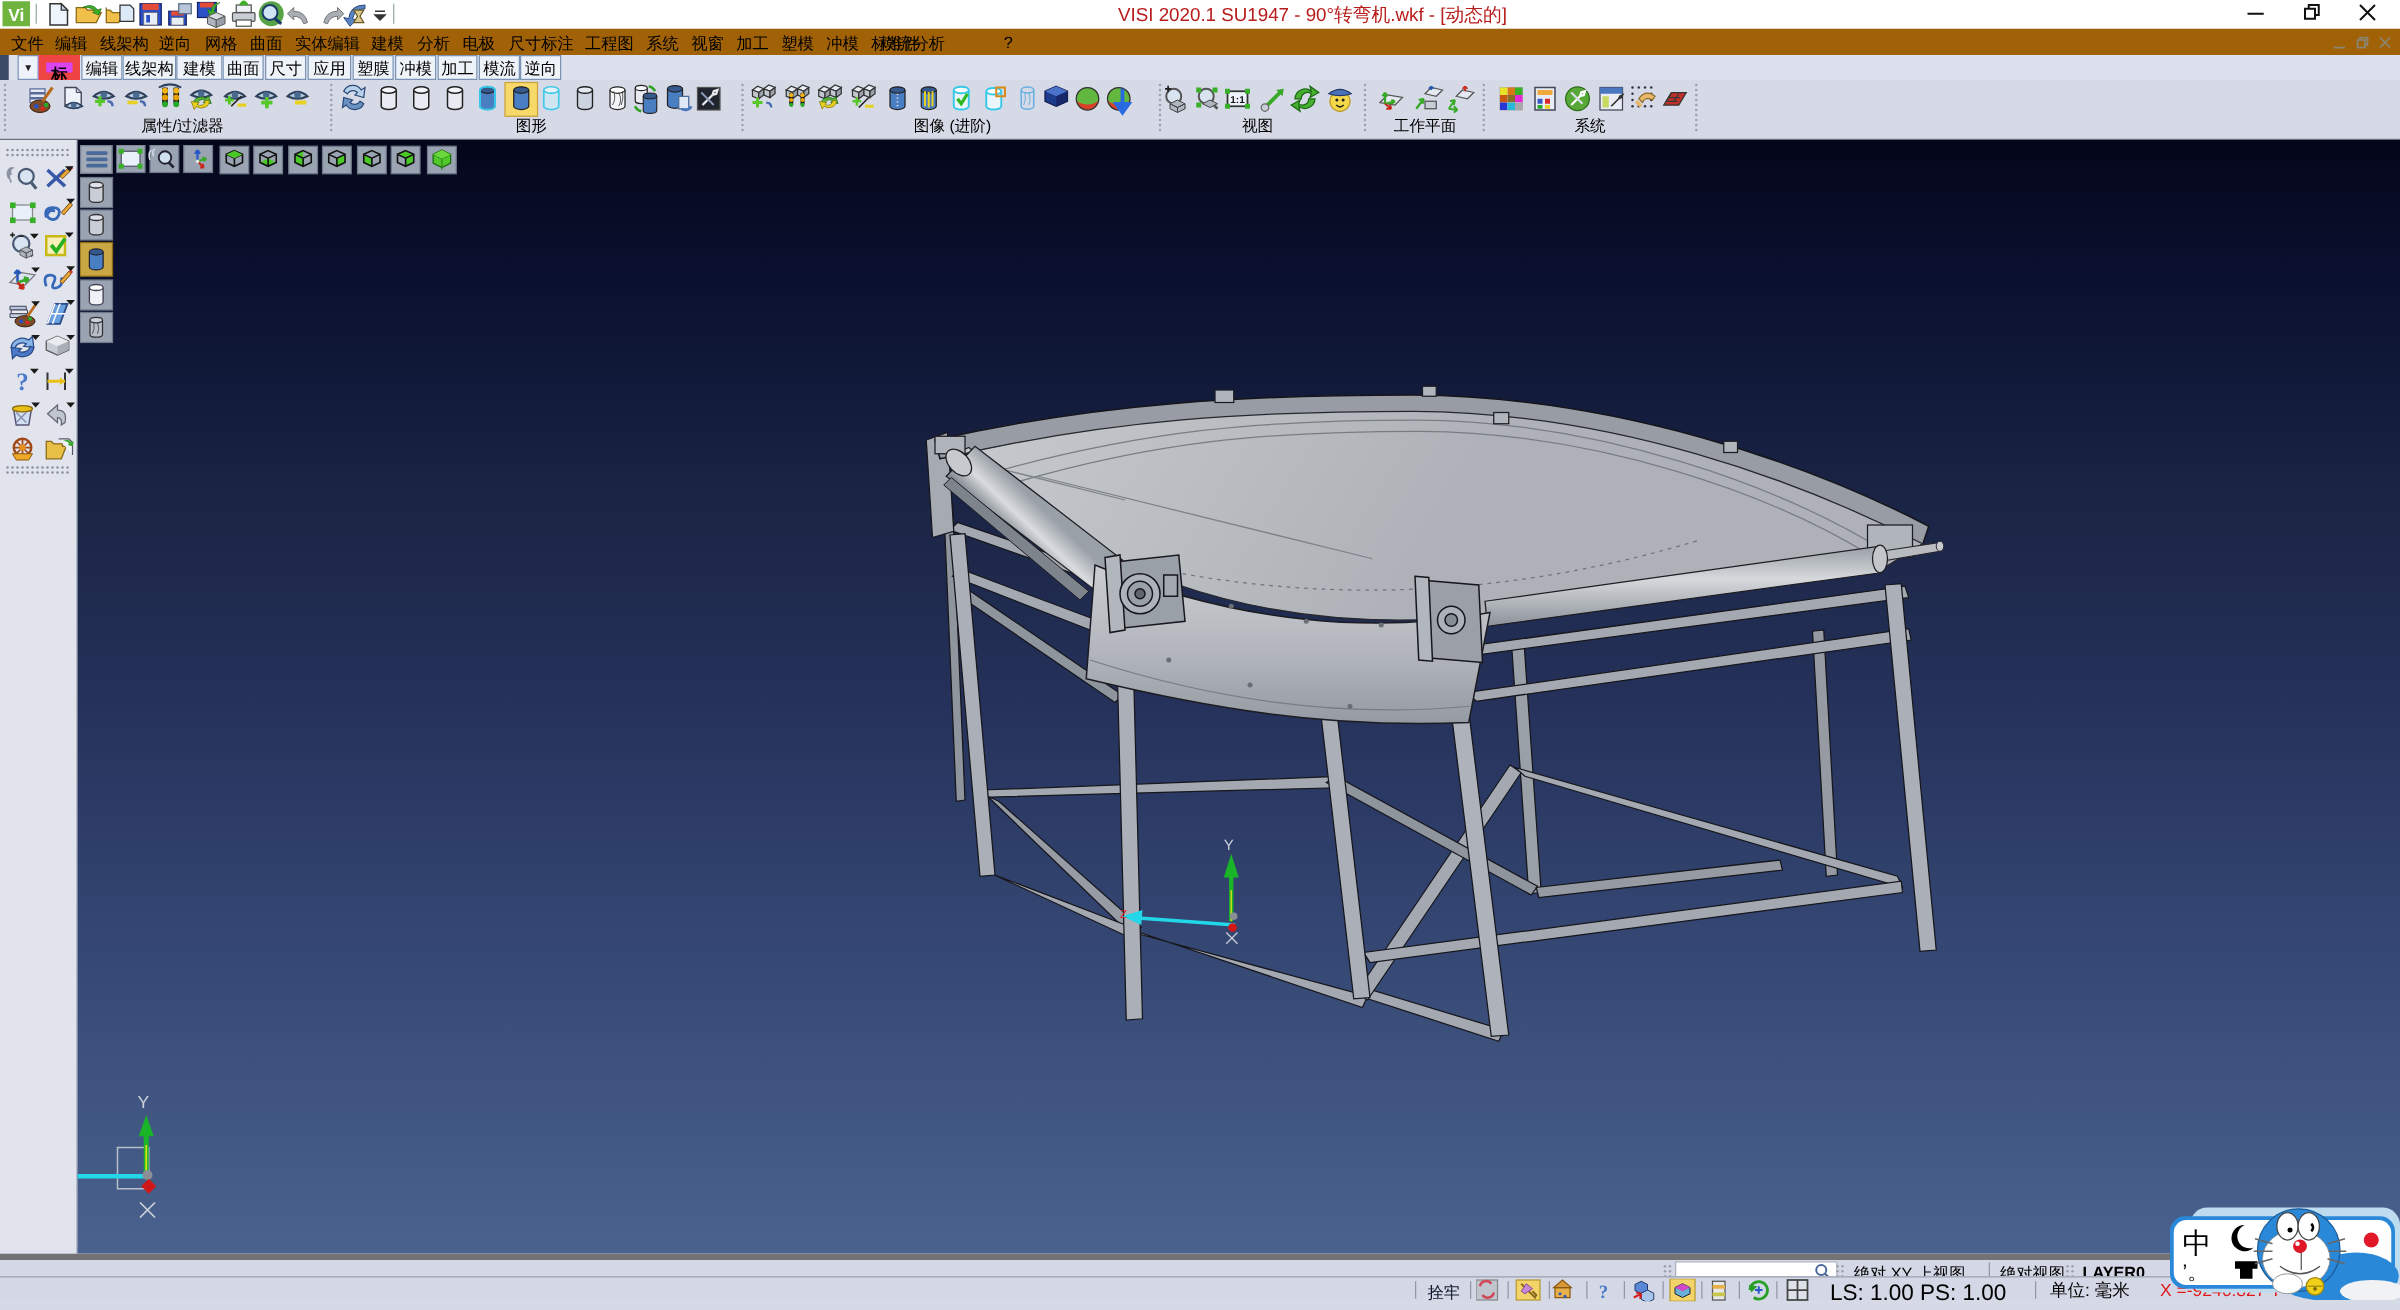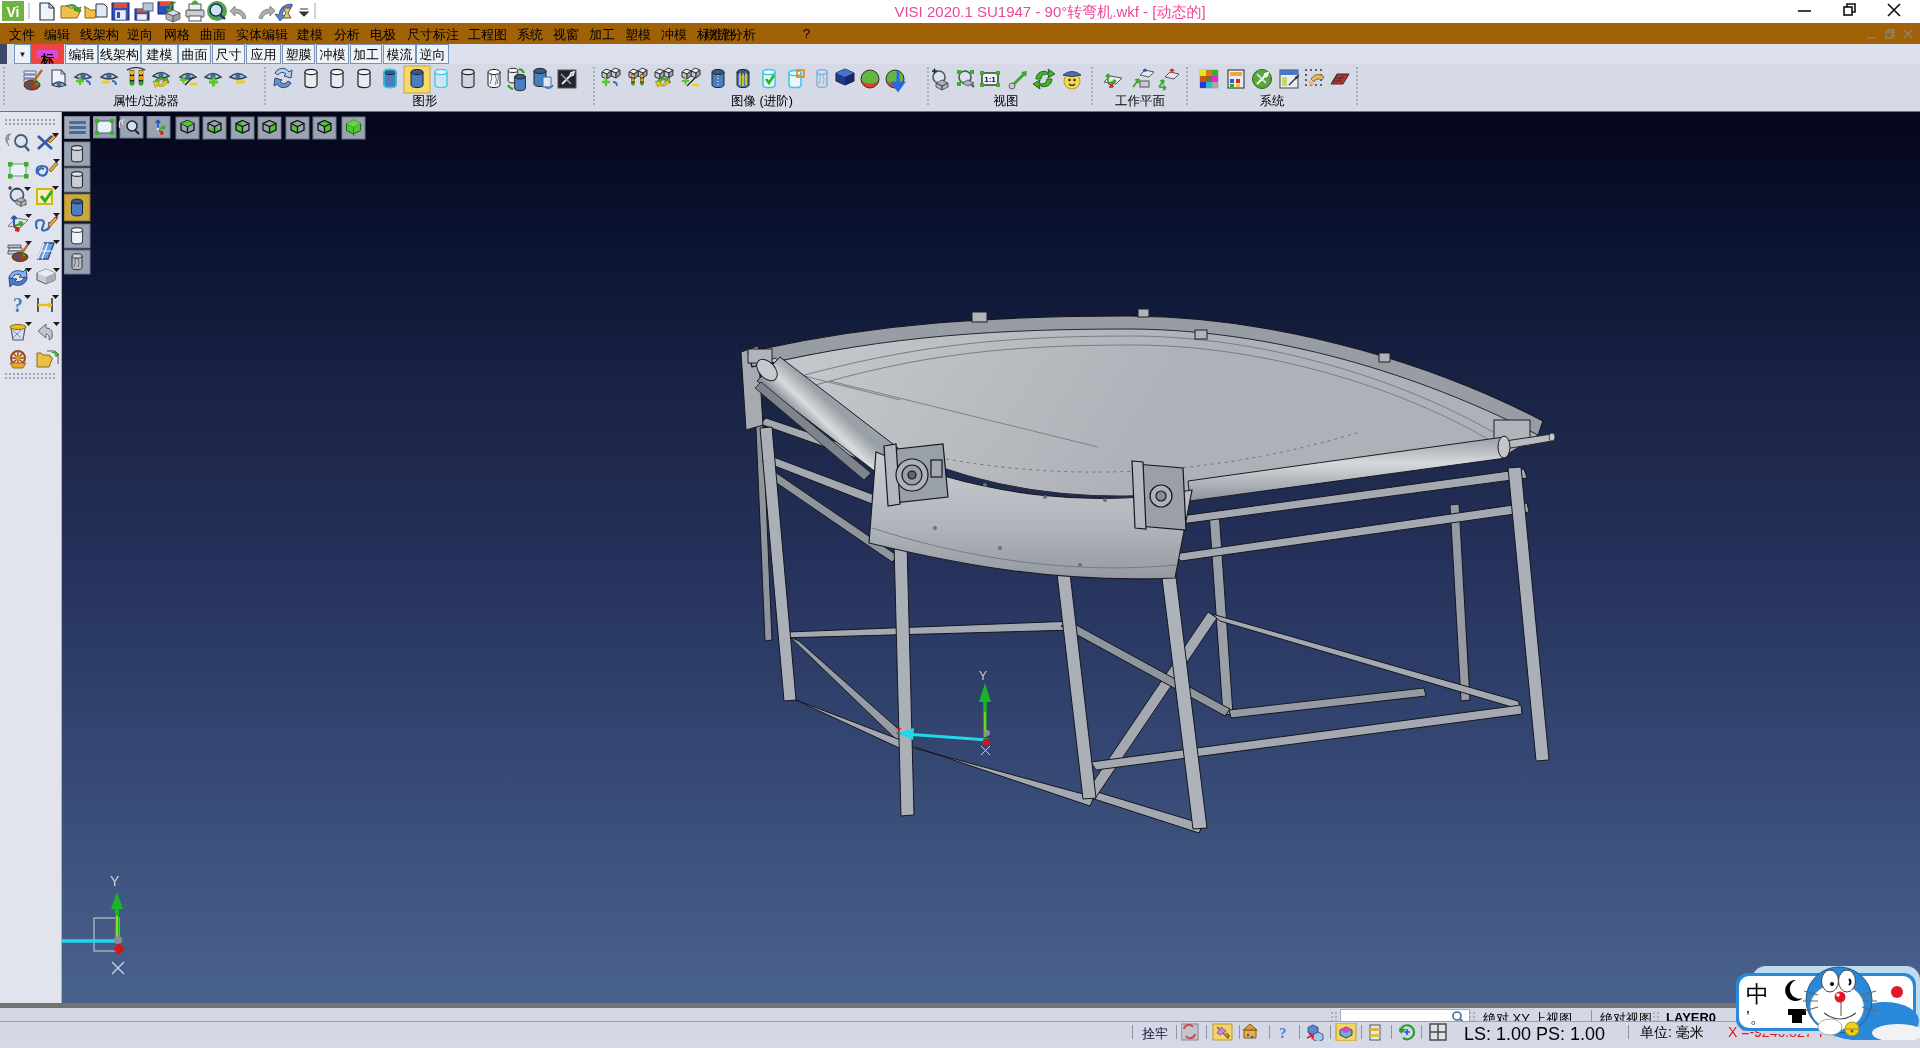"VISI 2020.1 SU1947 - 90°转弯机.wkf" #title-text { color: #ec4899 -> #b91c1c }
